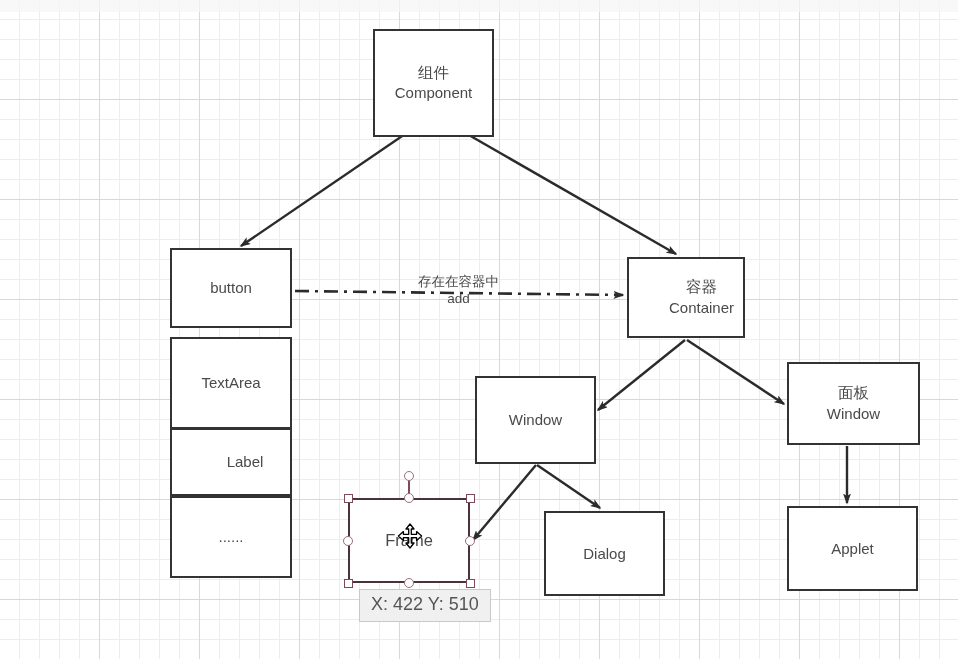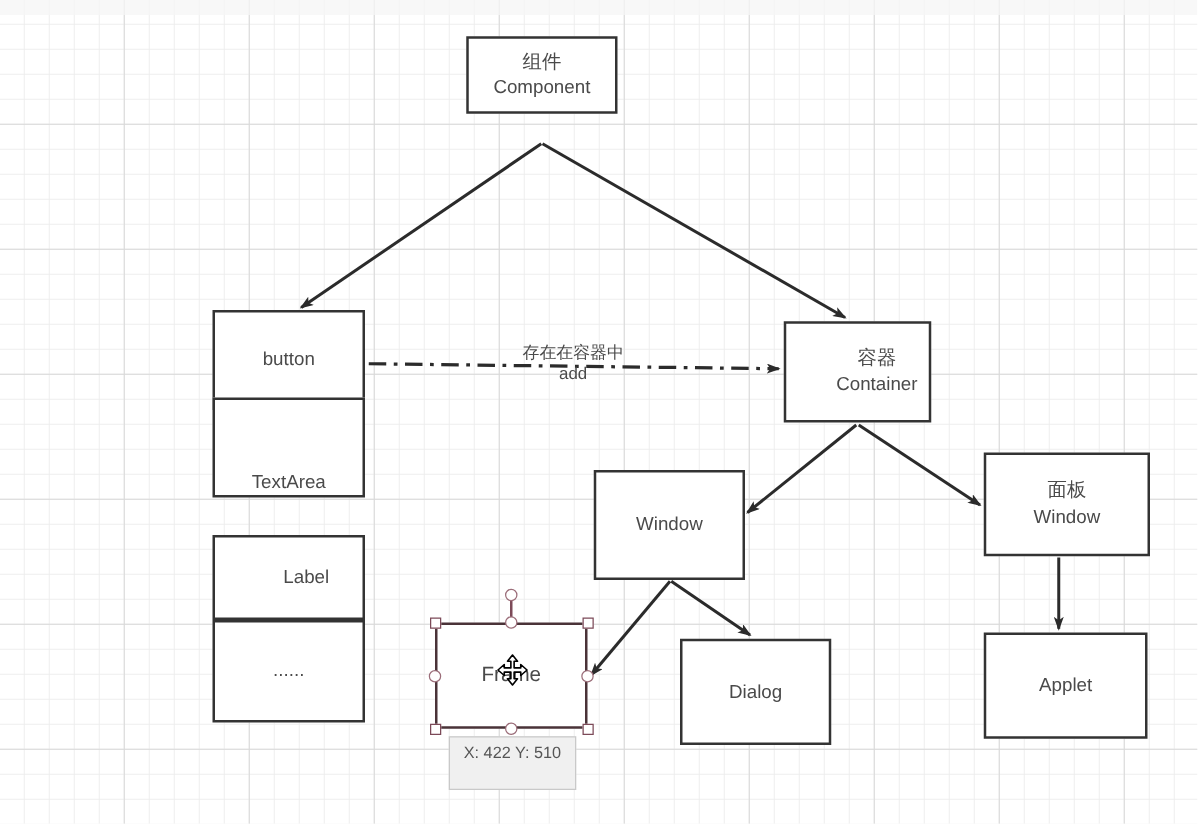"组件" div.node { height: 62px -> 108px }
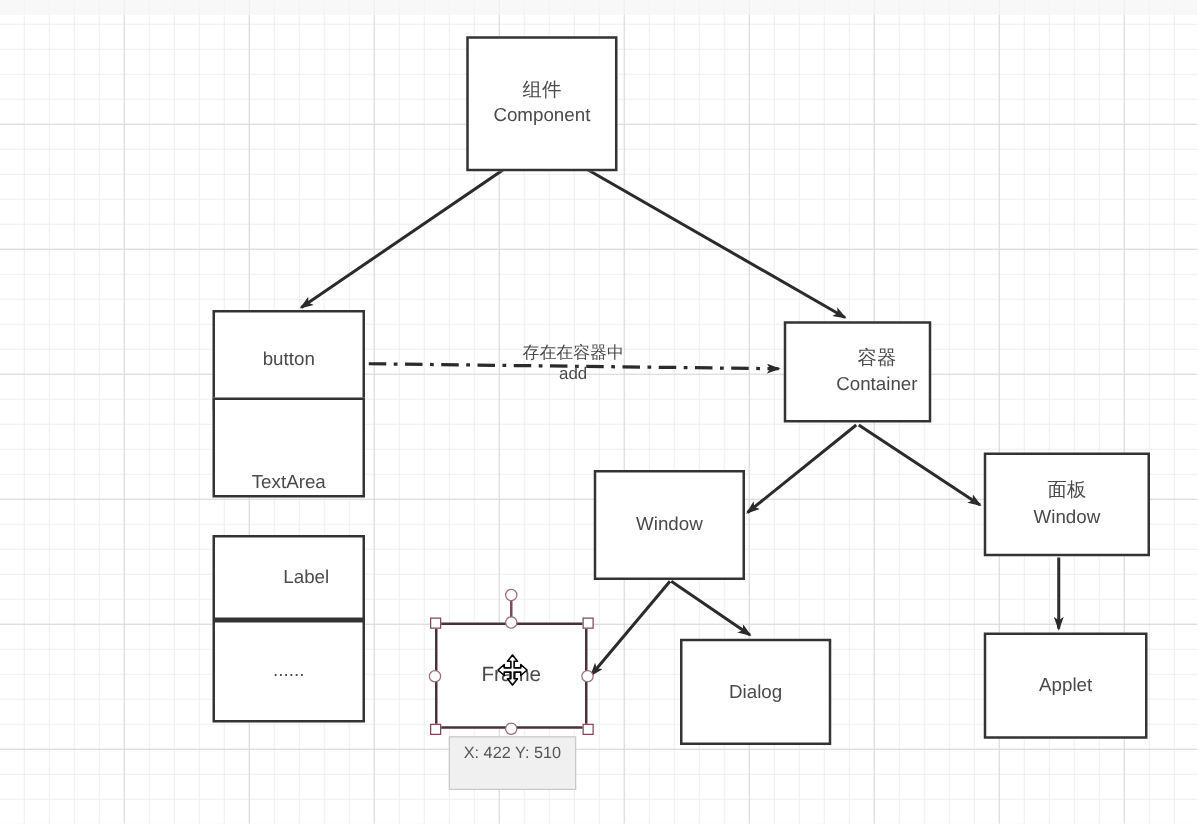"TextArea" div.node { height: 80px -> 92px; justify-content: flex-end -> none; top: 318px -> 337px }
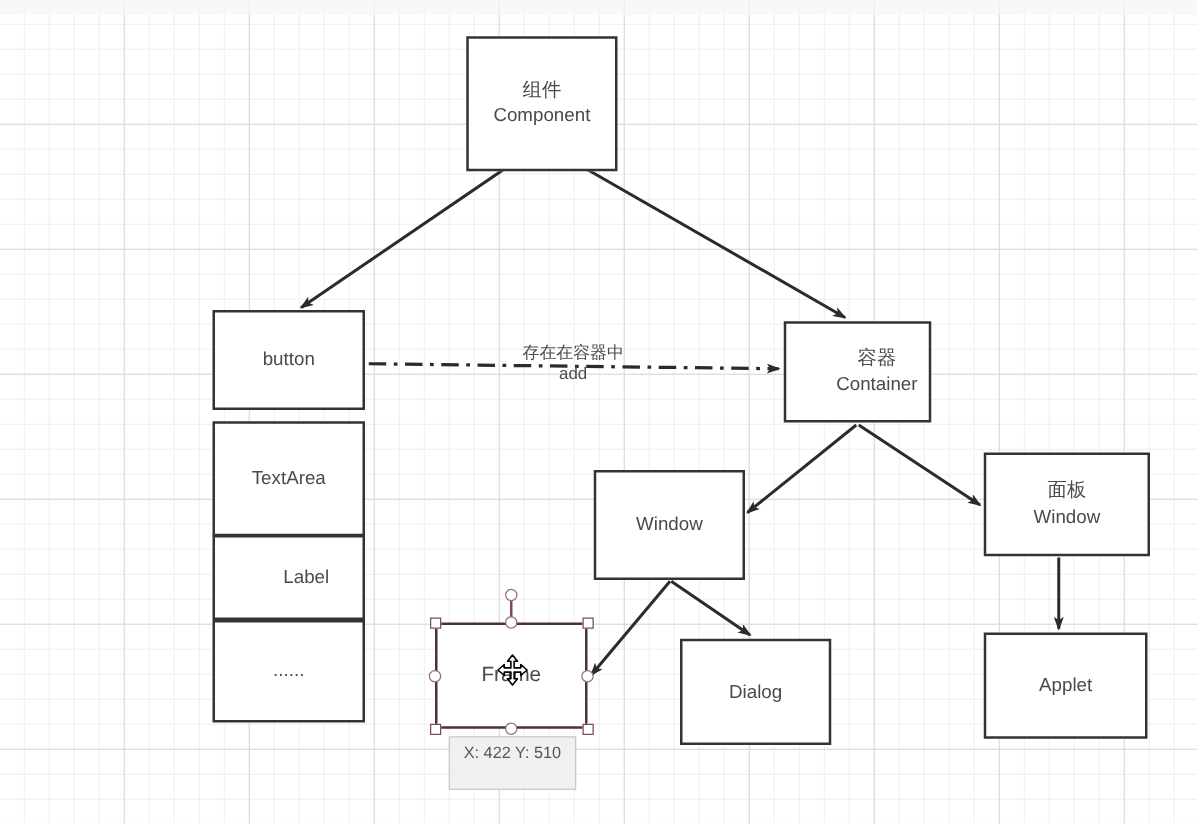"X: 422 Y: 510" .coord-tip { font-size: 13px -> 18px; padding: 4px 11px 22px 11px -> 4px 11px 6px 11px }
